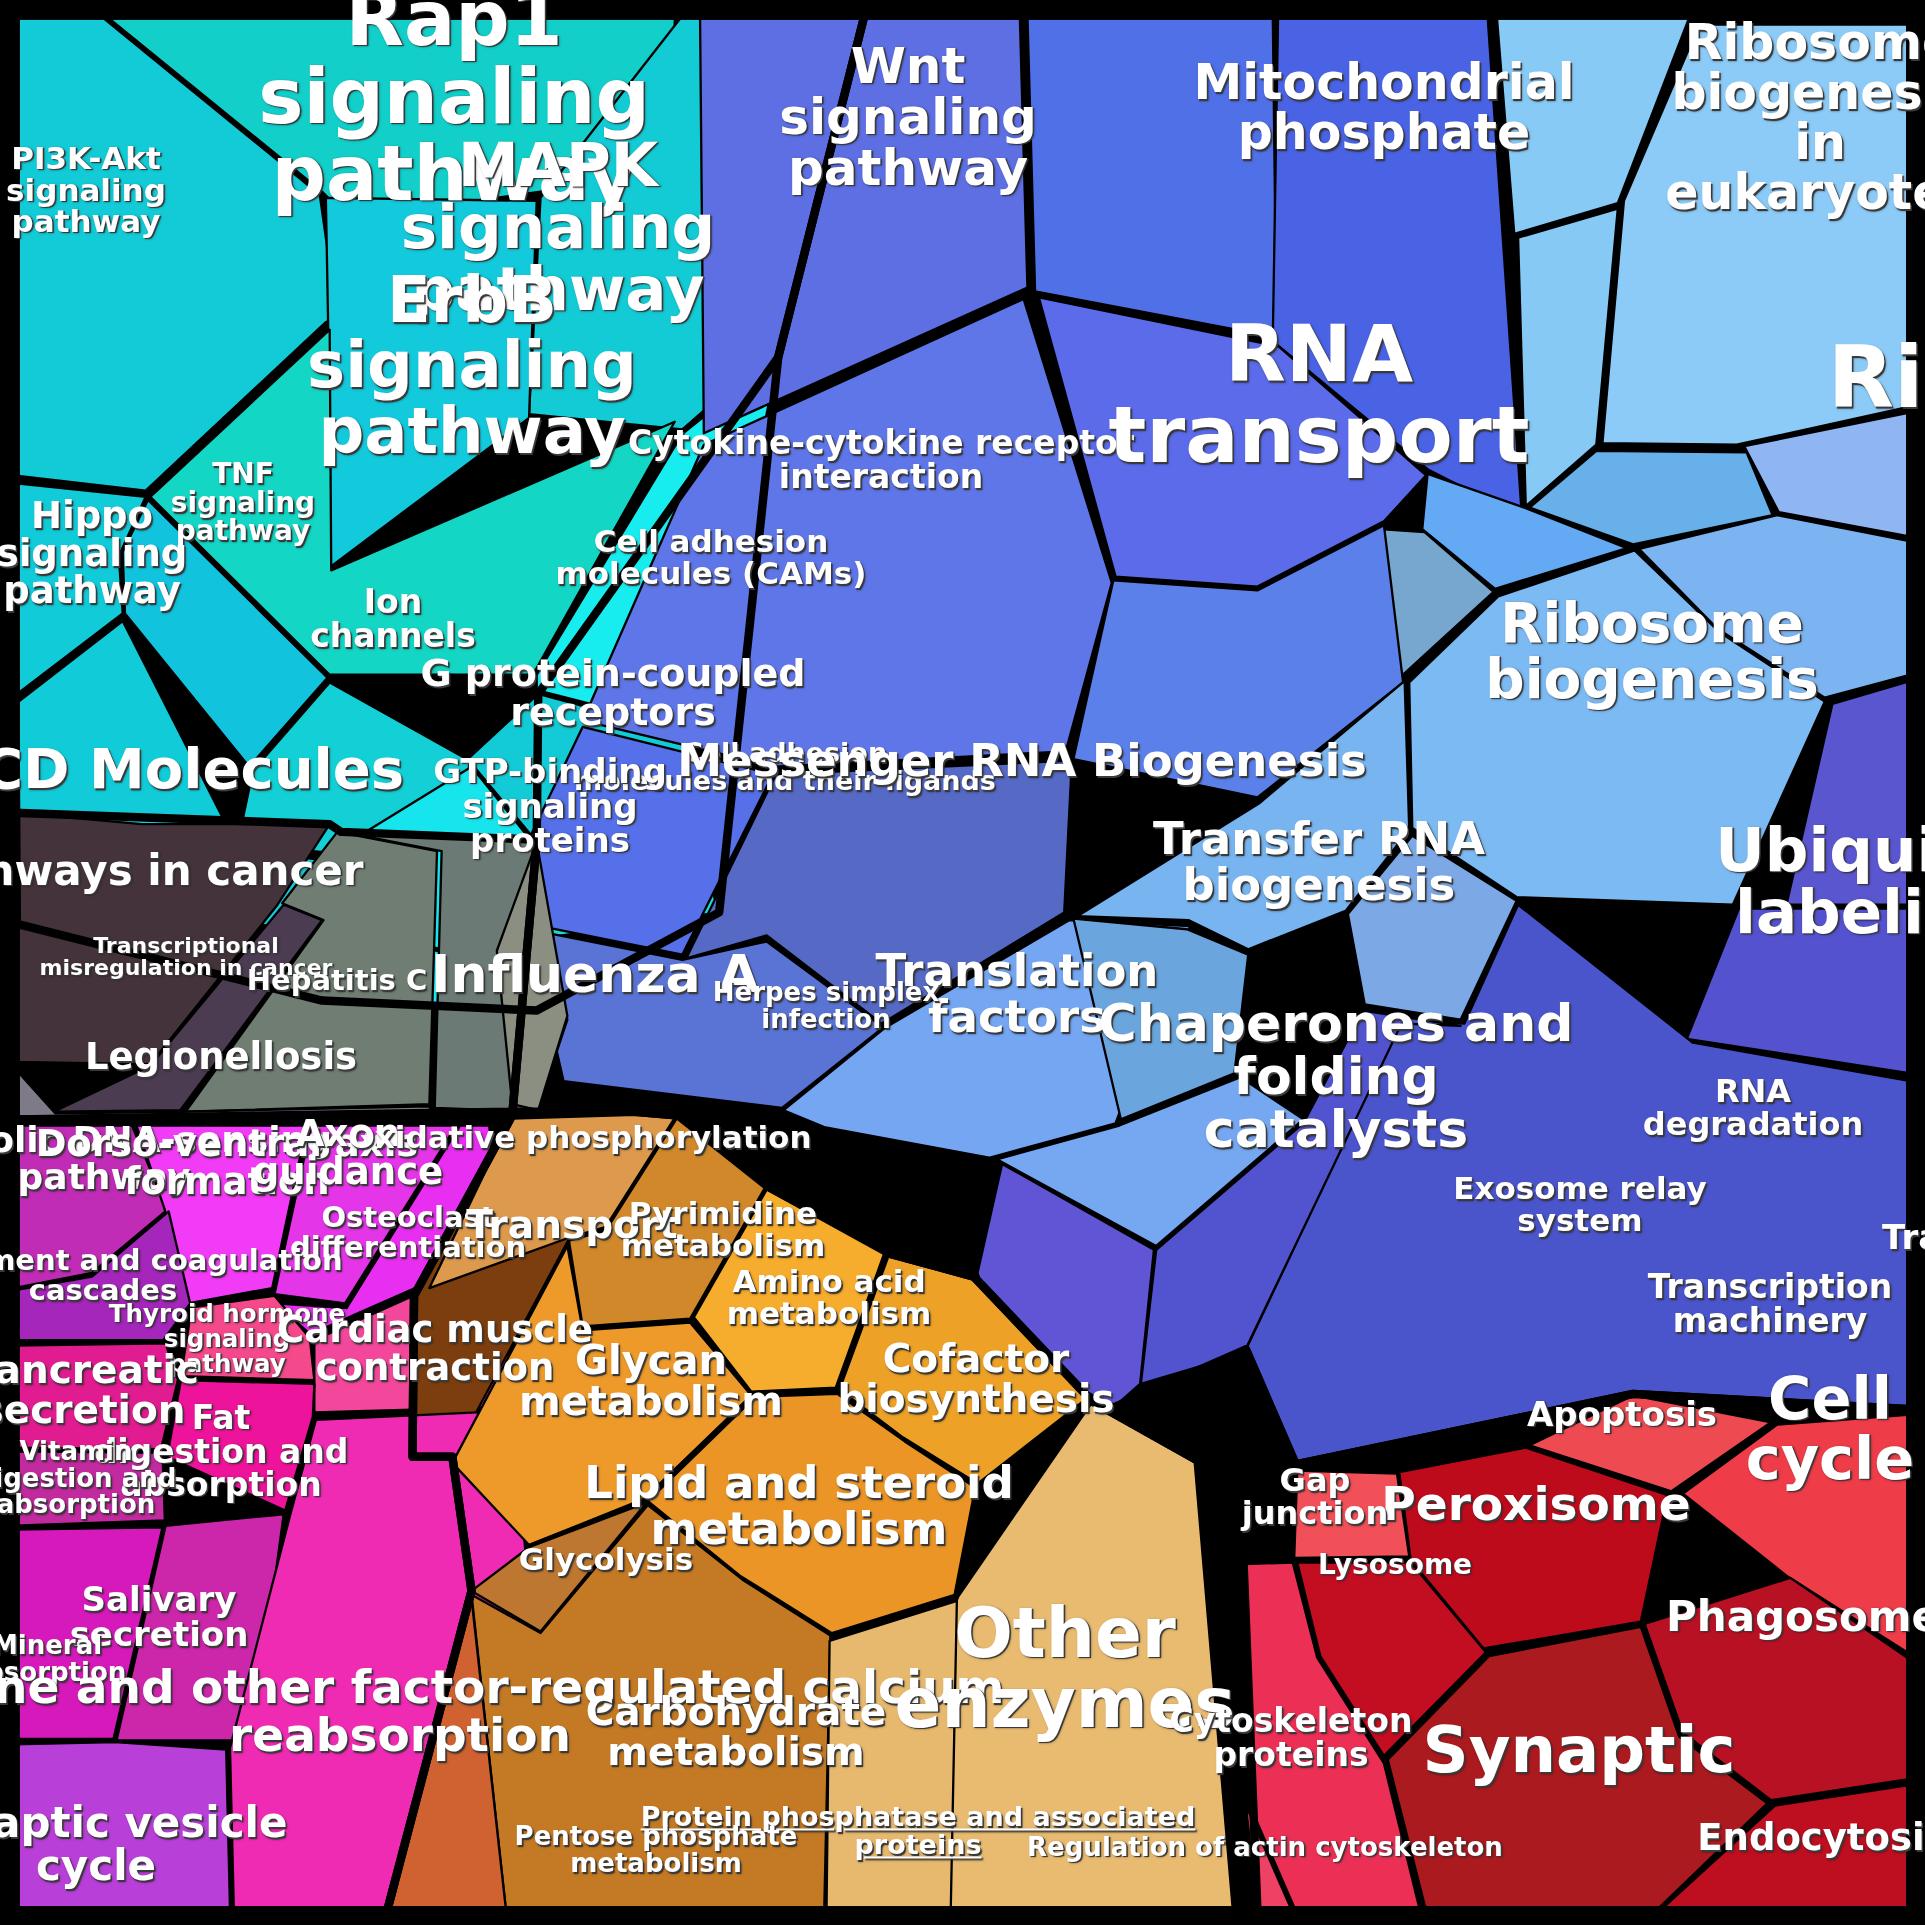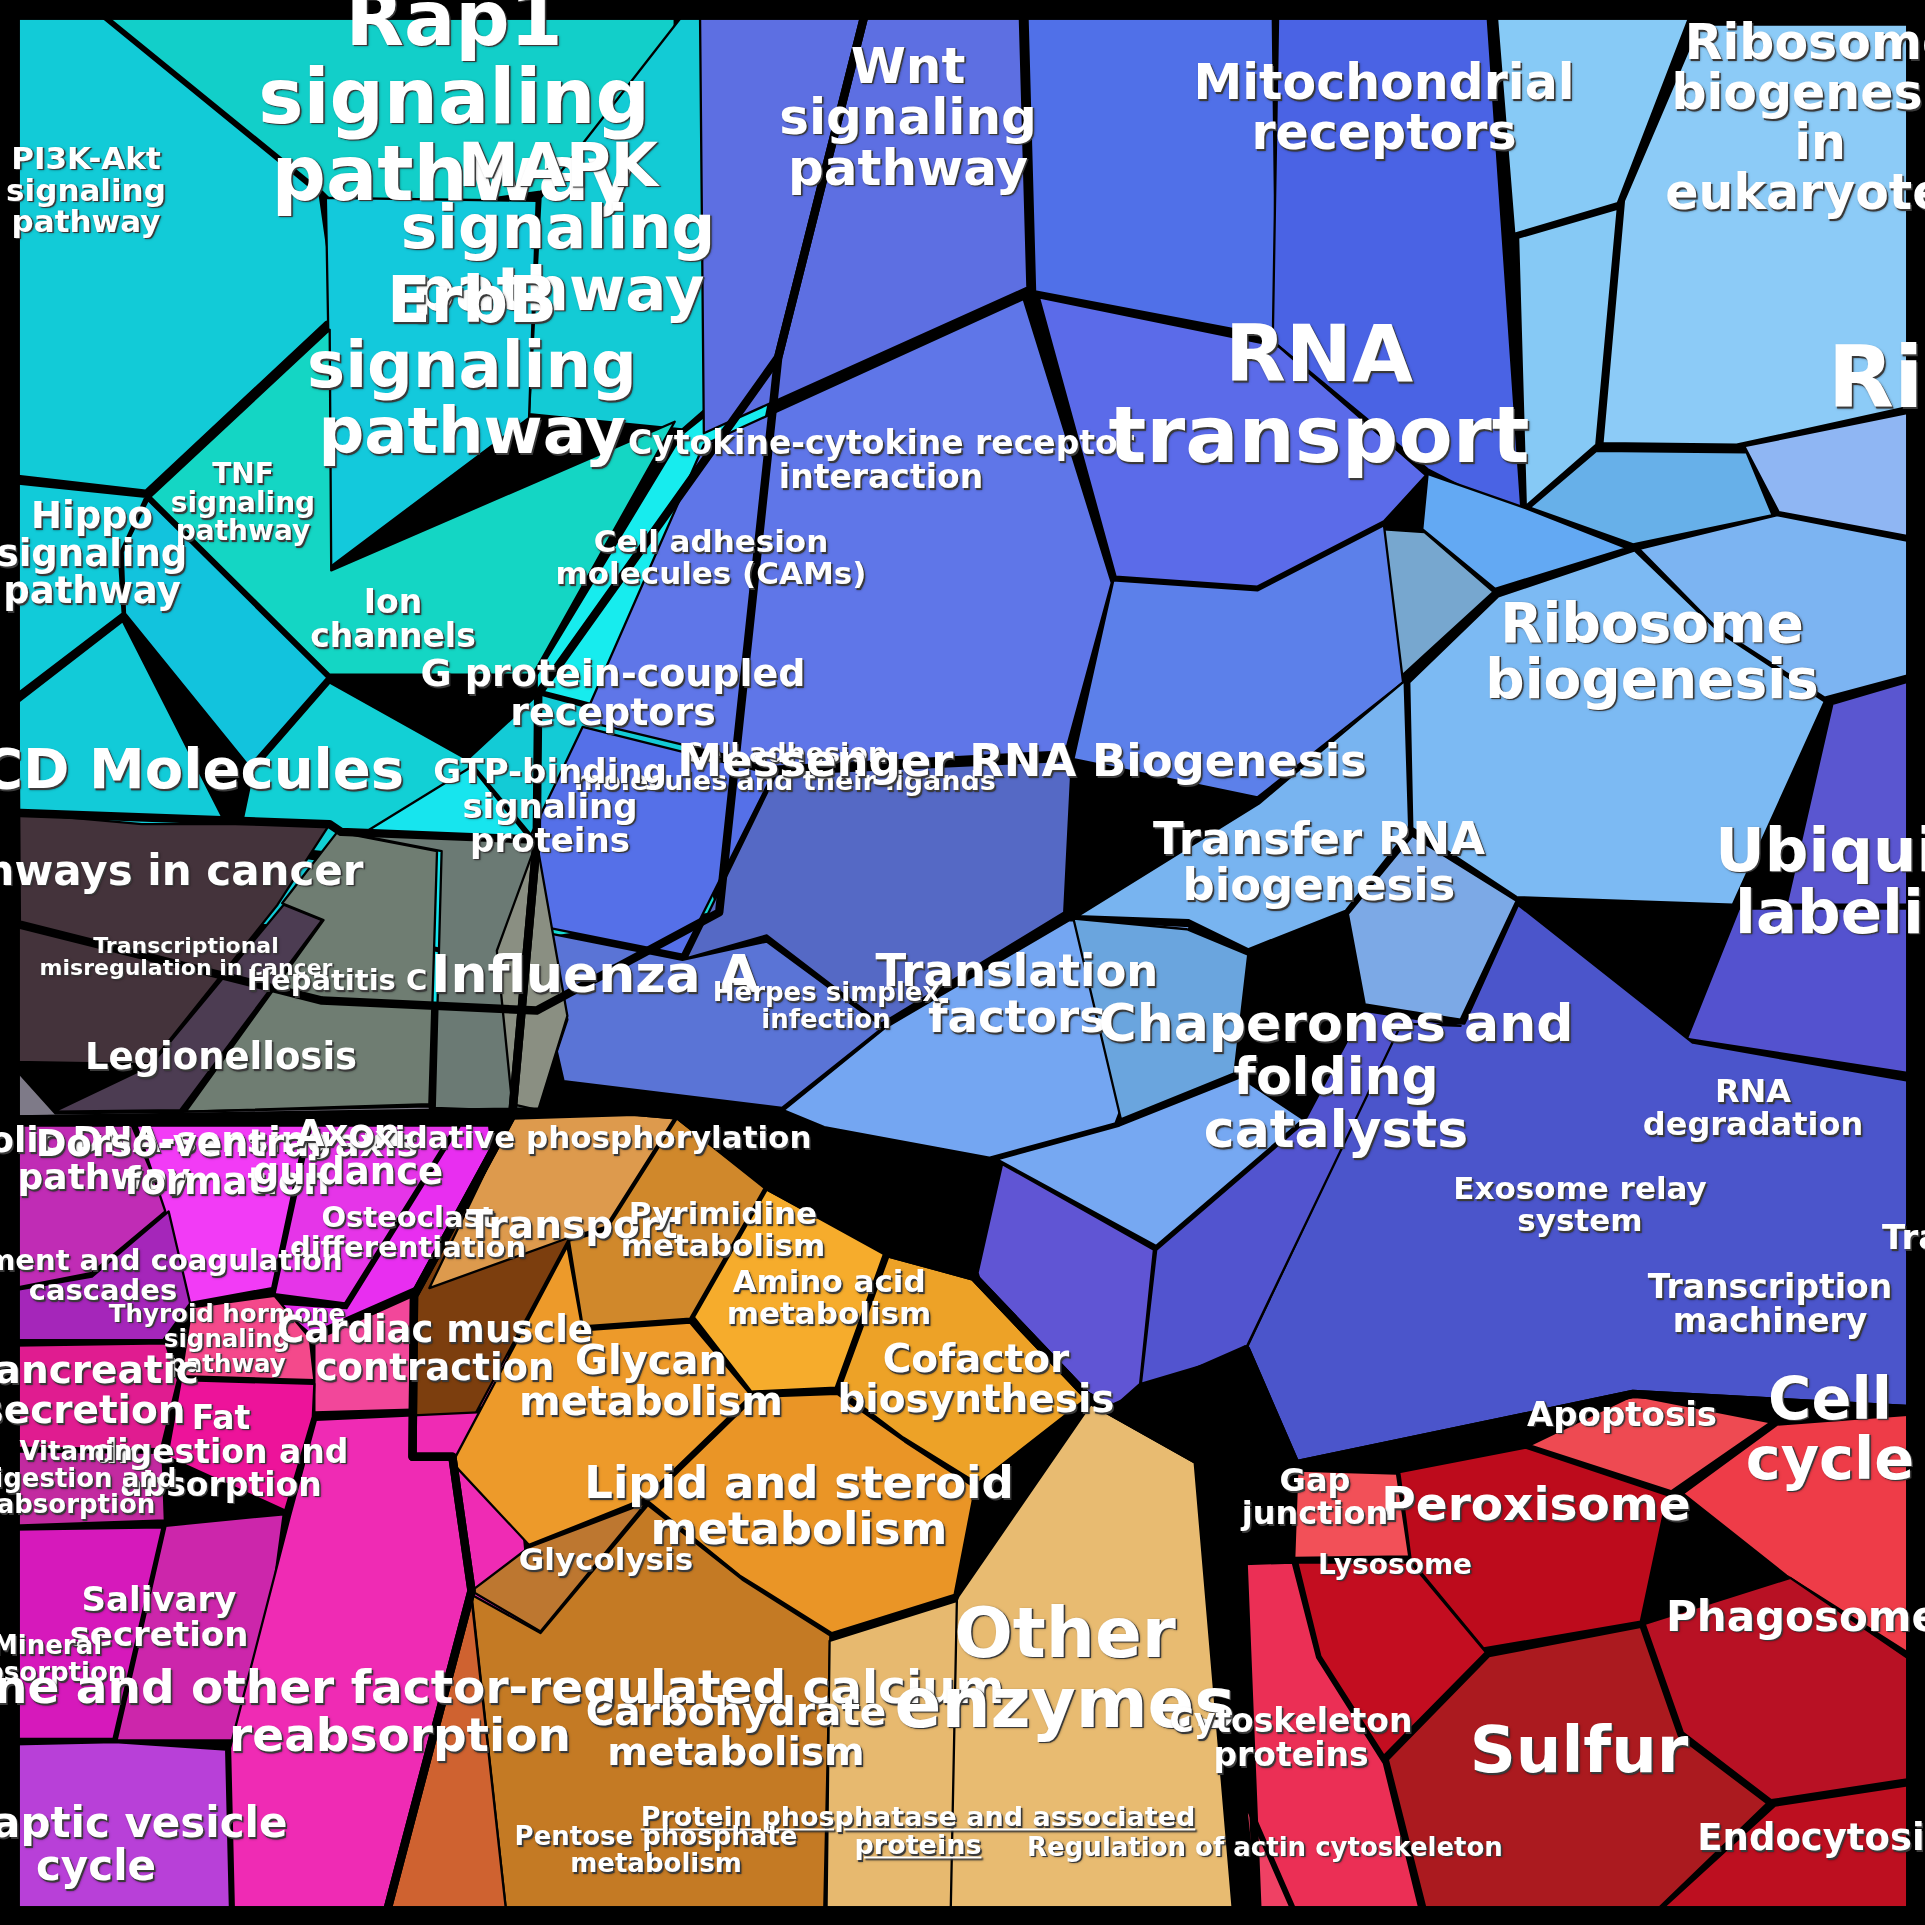"Mitochondrial" div.lbl { text: receptors -> phosphate }
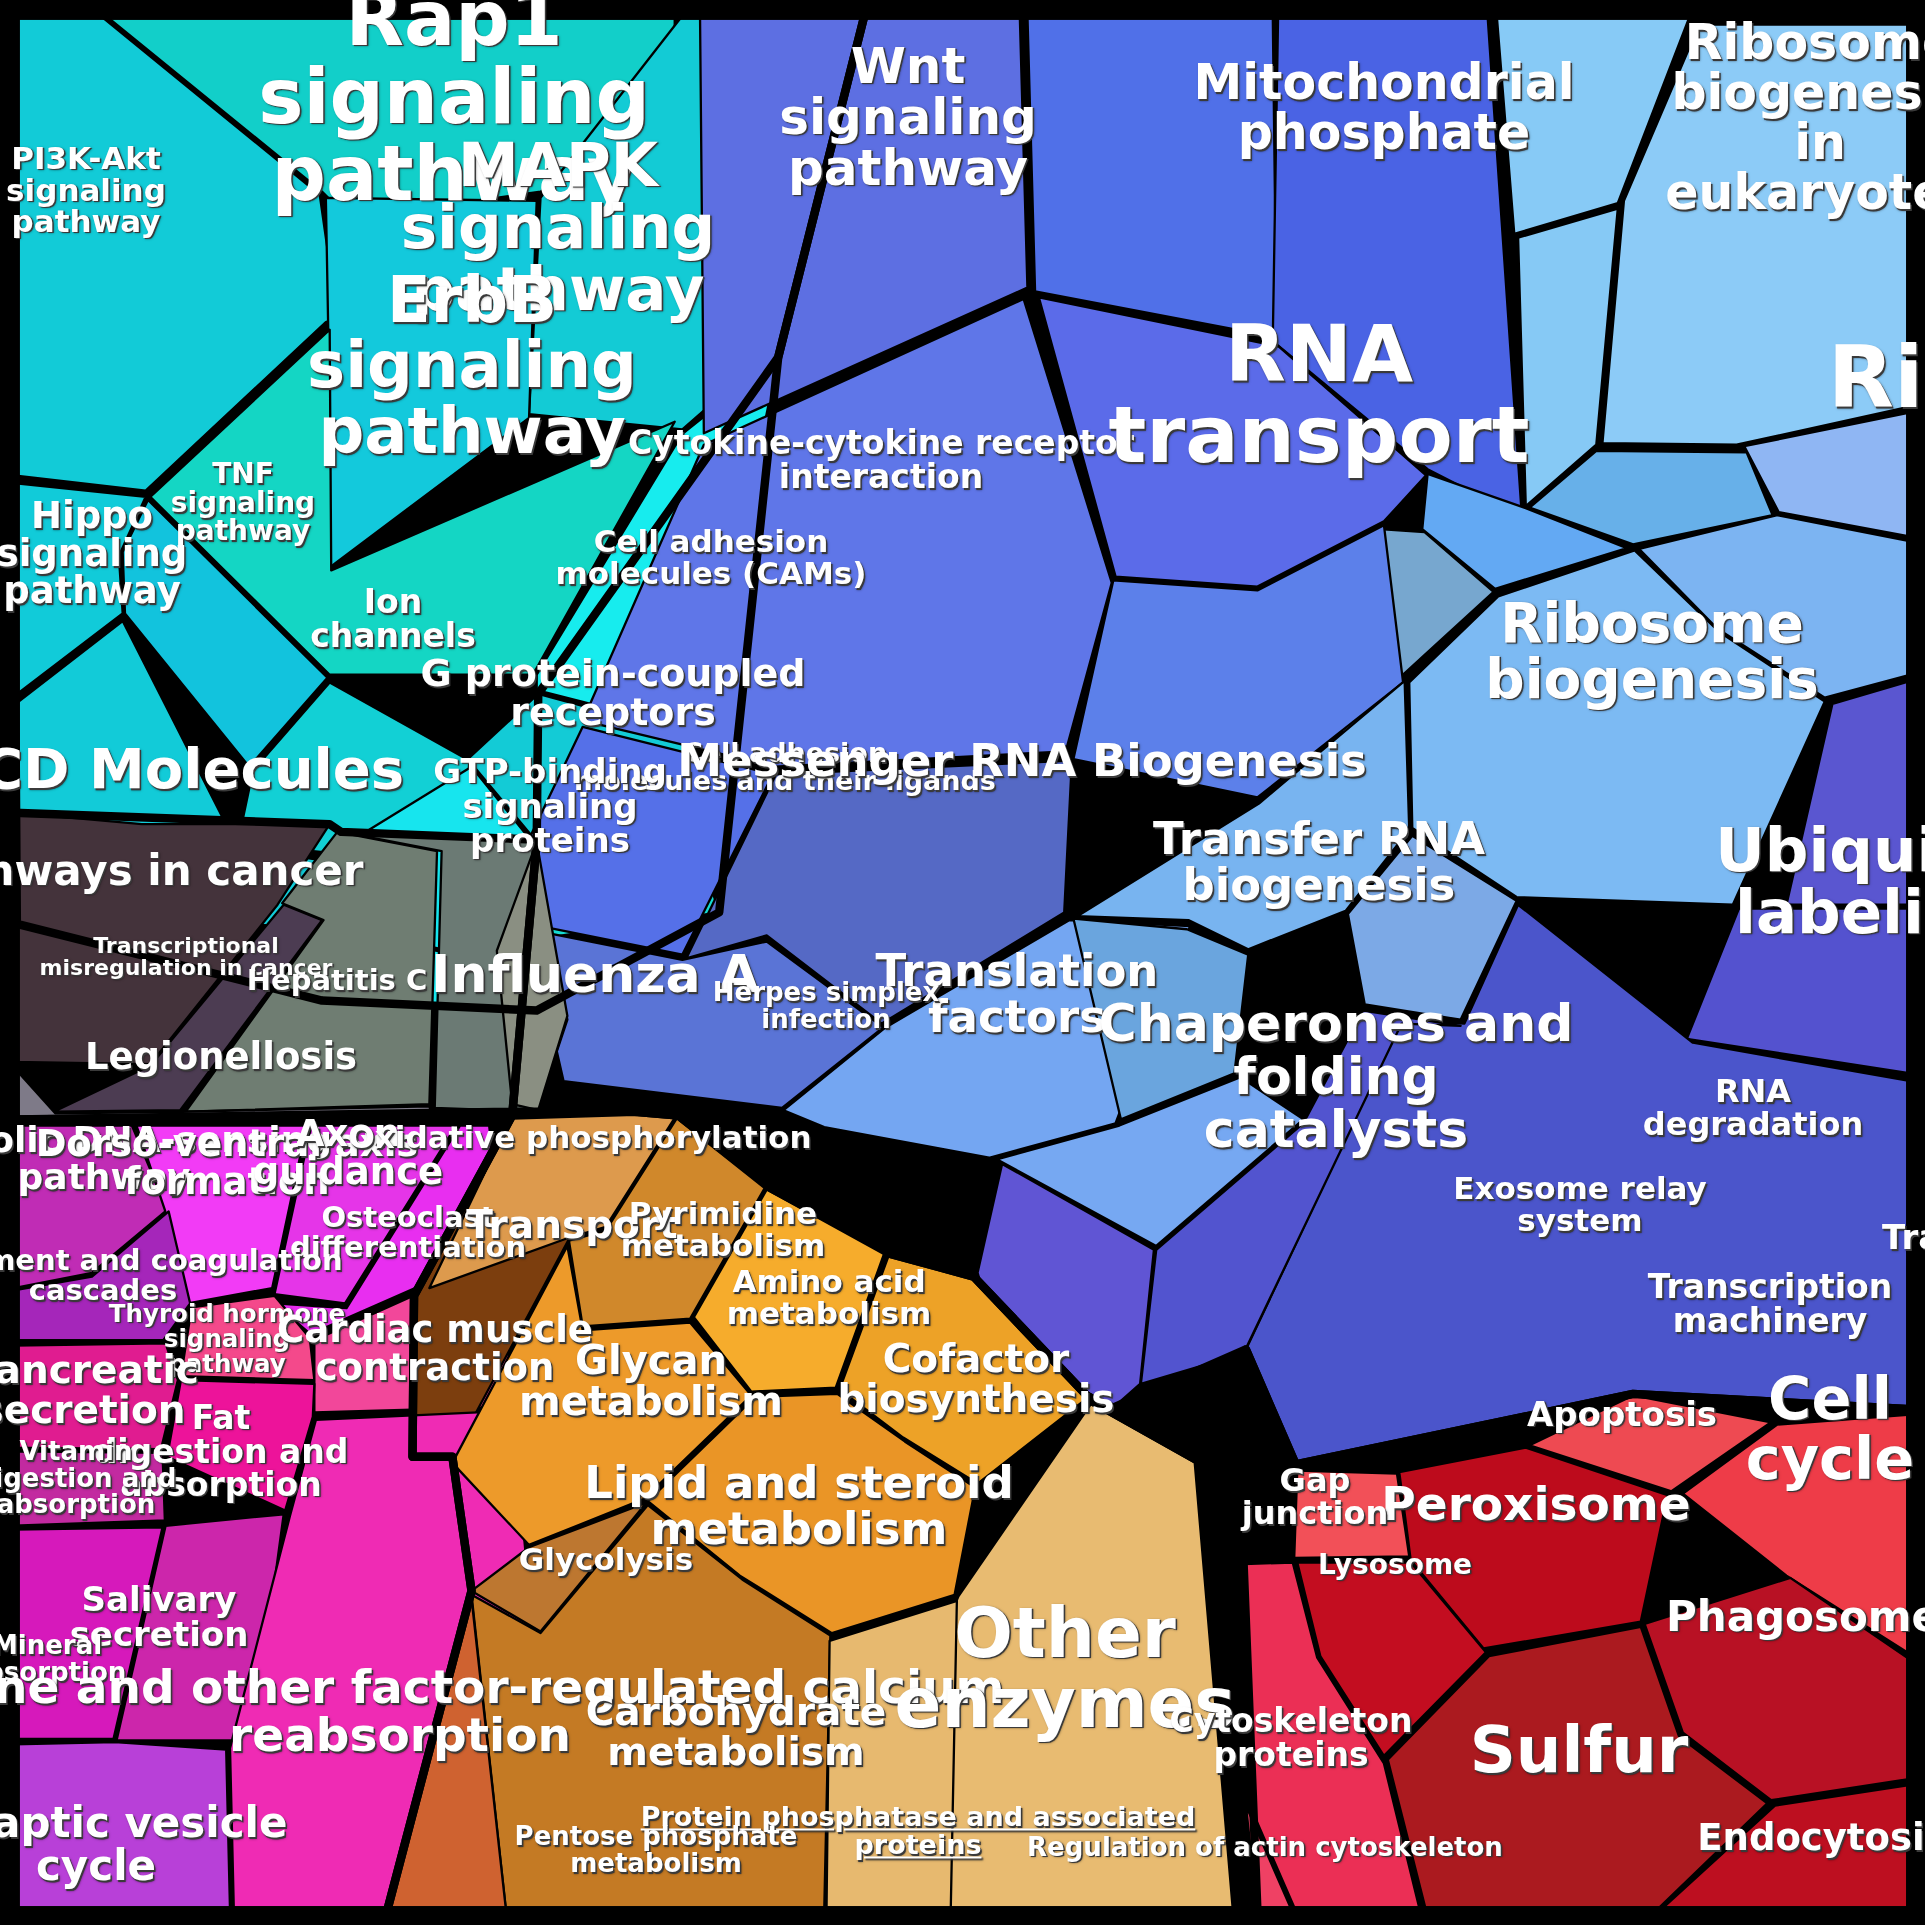"Sulfur" div.lbl { text: Sulfur -> Synaptic }
